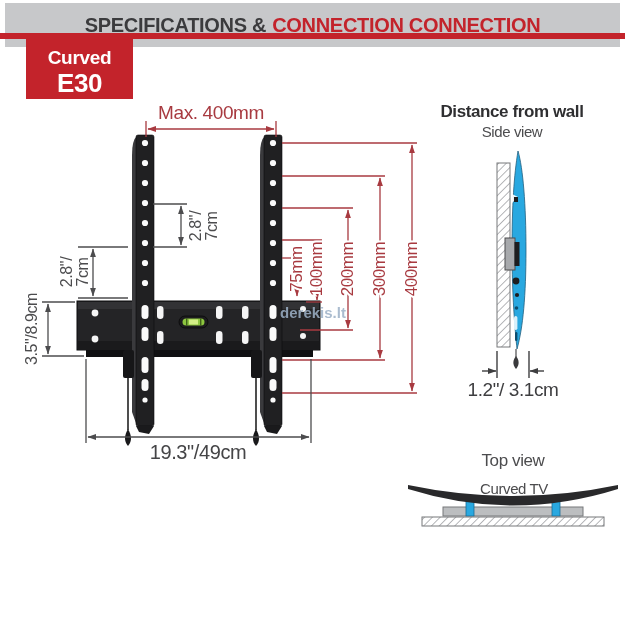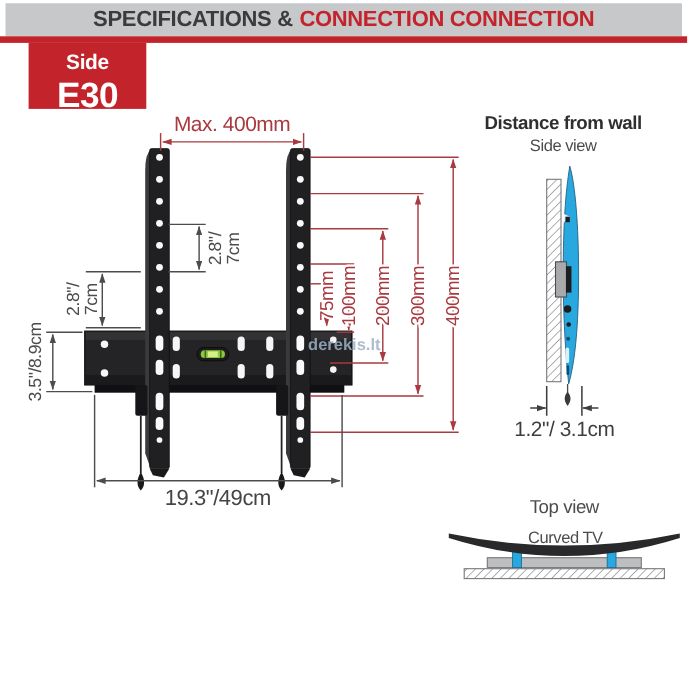"SPECIFICATIONS &" .header-bar { height: 30px -> 44px }
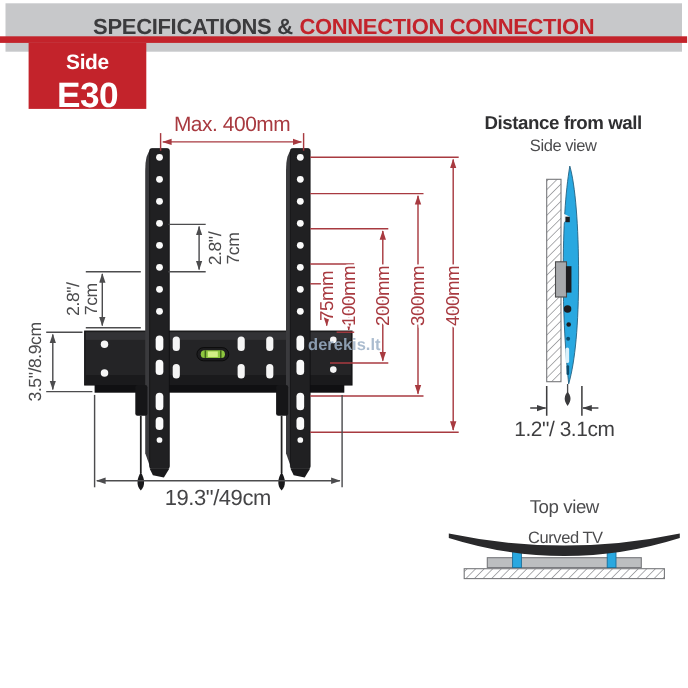"Side" span.lbl { text: Side -> Curved }
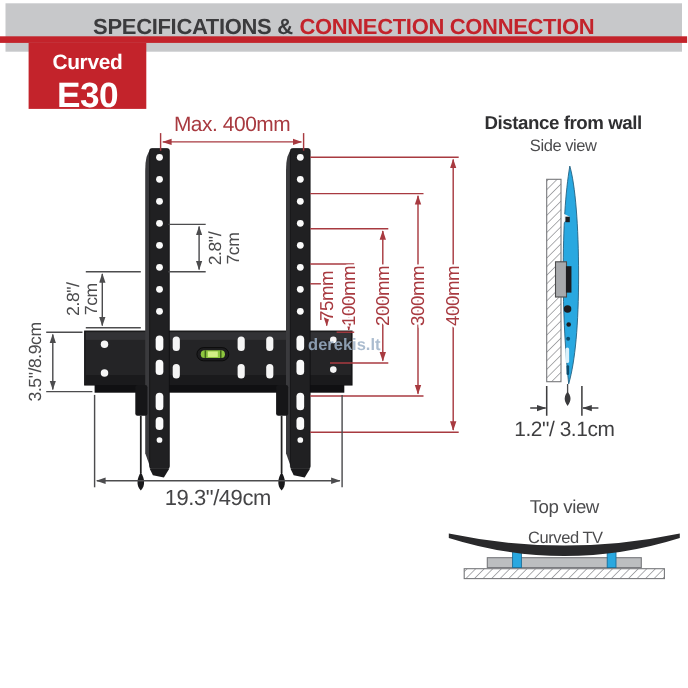"E30" .model-badge .code { font-size: 32px -> 26px }
